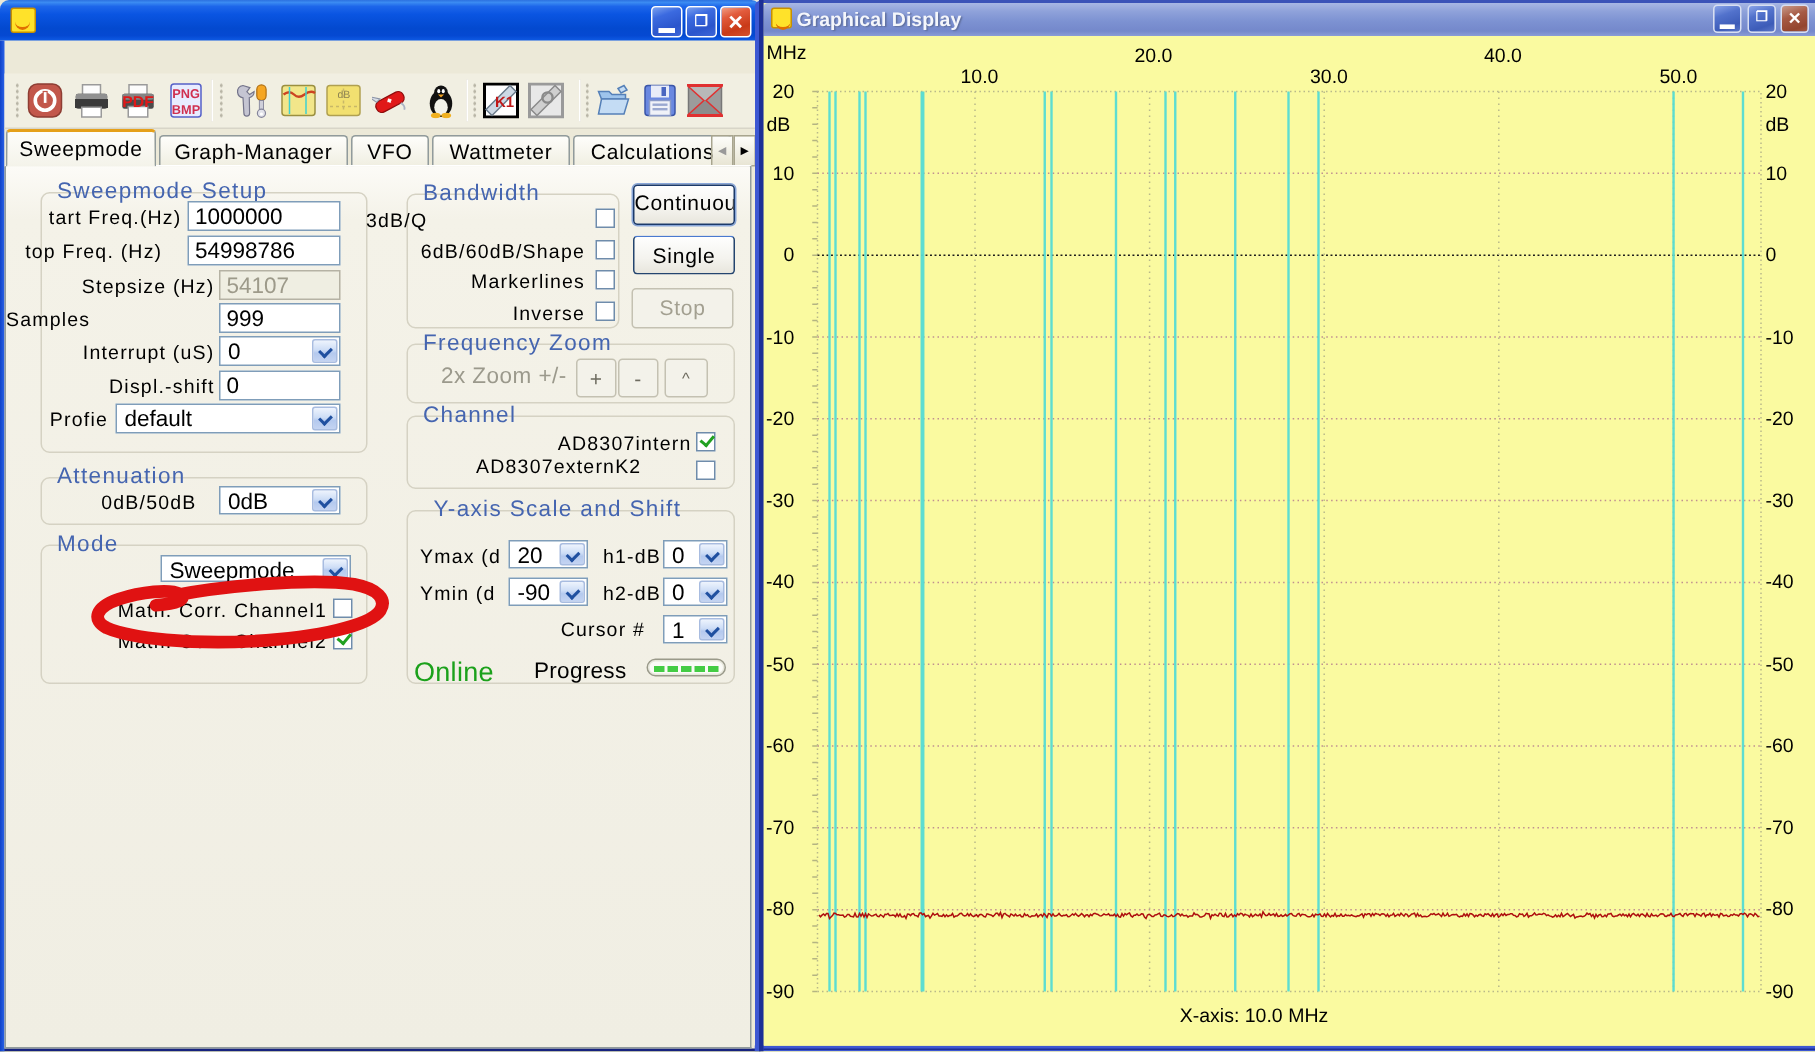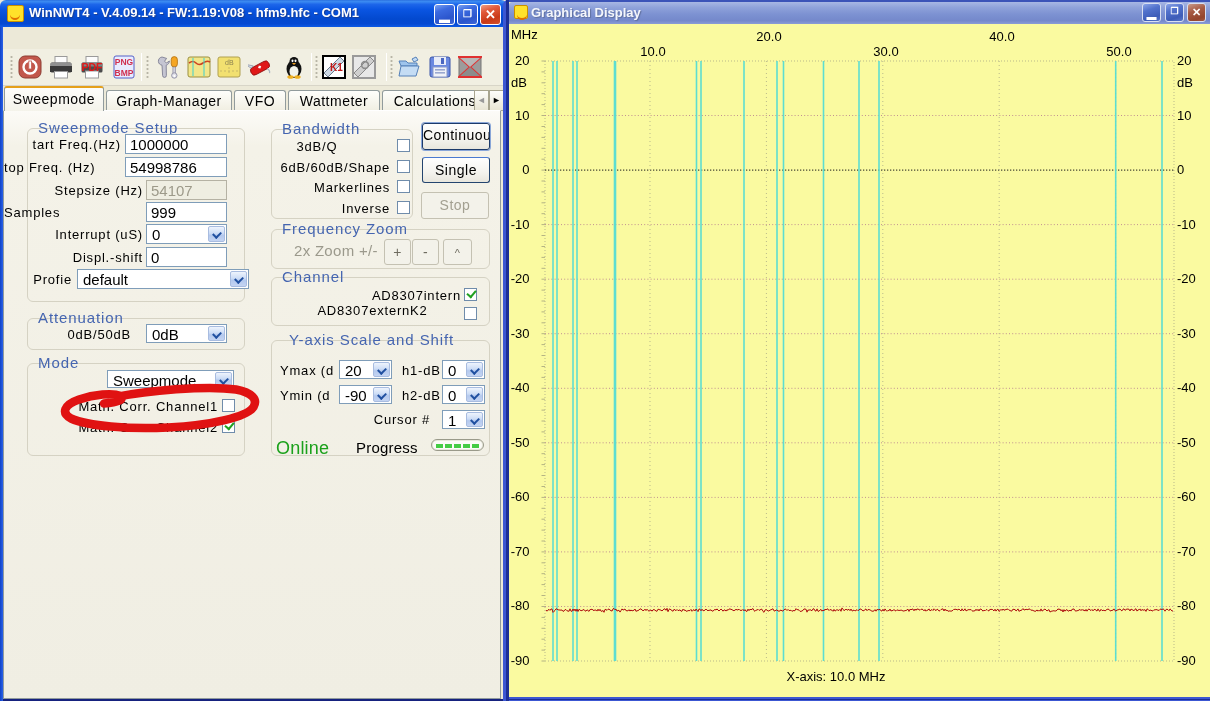"WinNWT4 - V.4.09.14 - FW:1.19:V08" div.ttxt { html: <div>WinNWT4 - V.4.09.14 - FW:1.19:V08 - hfm9.hfc - COM1</div> -> none }
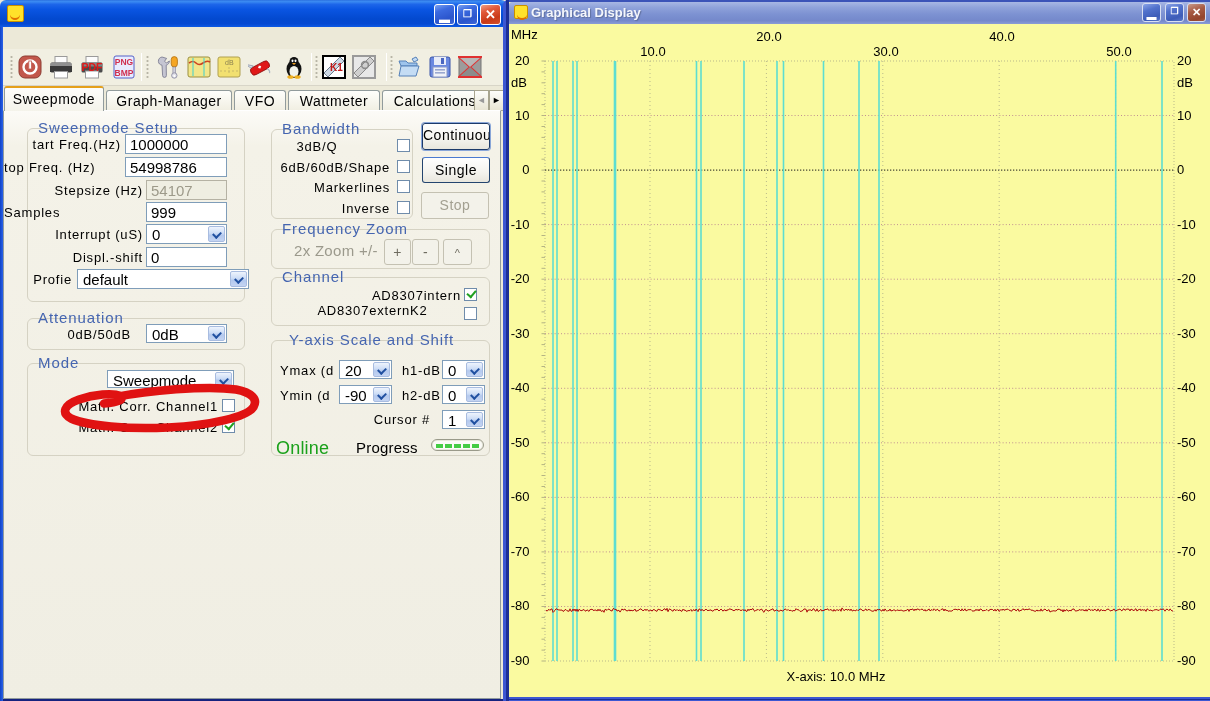"3dB/Q" div.lbl { text-align: center -> left }
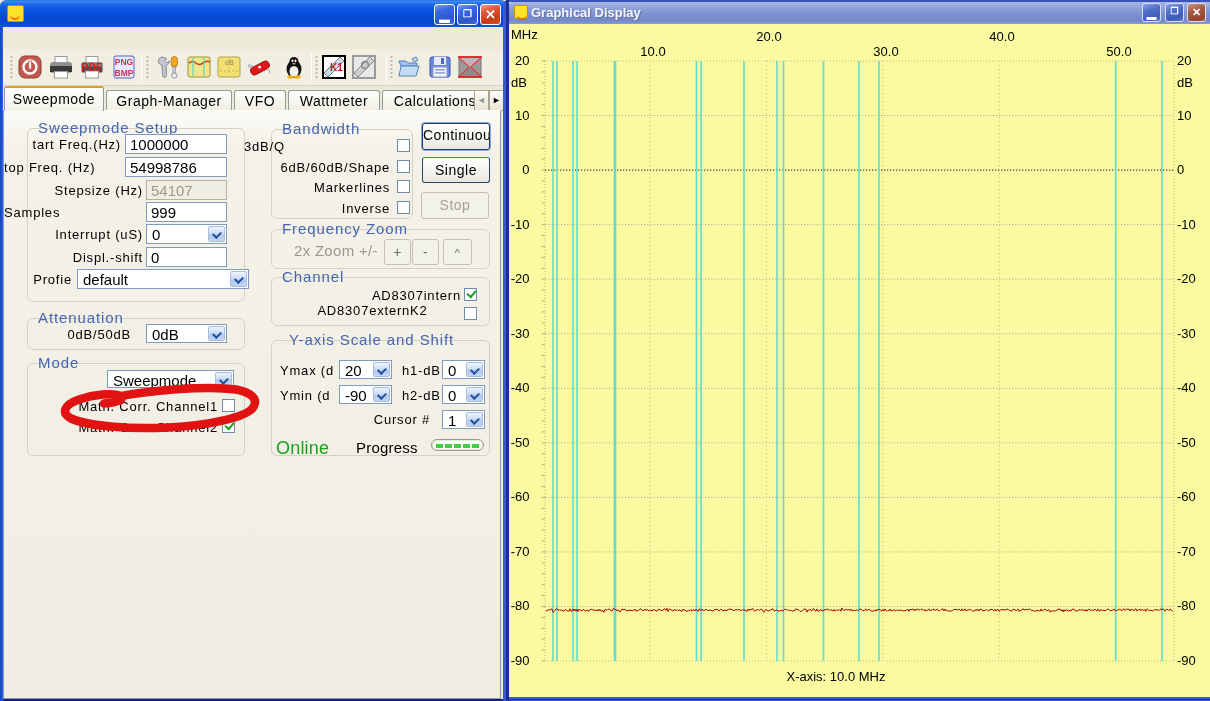"top Freq. (Hz)" div.lbl { text-align: left -> center }
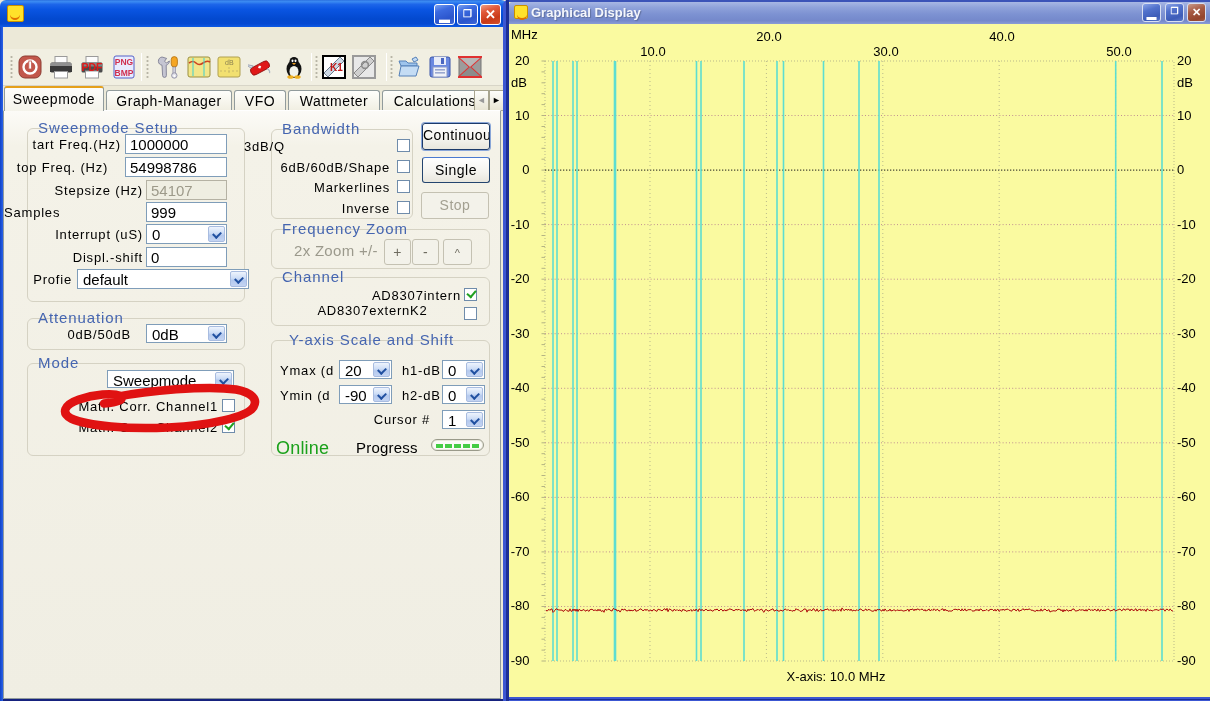"default" div.combo { width: 172px -> 150px }
